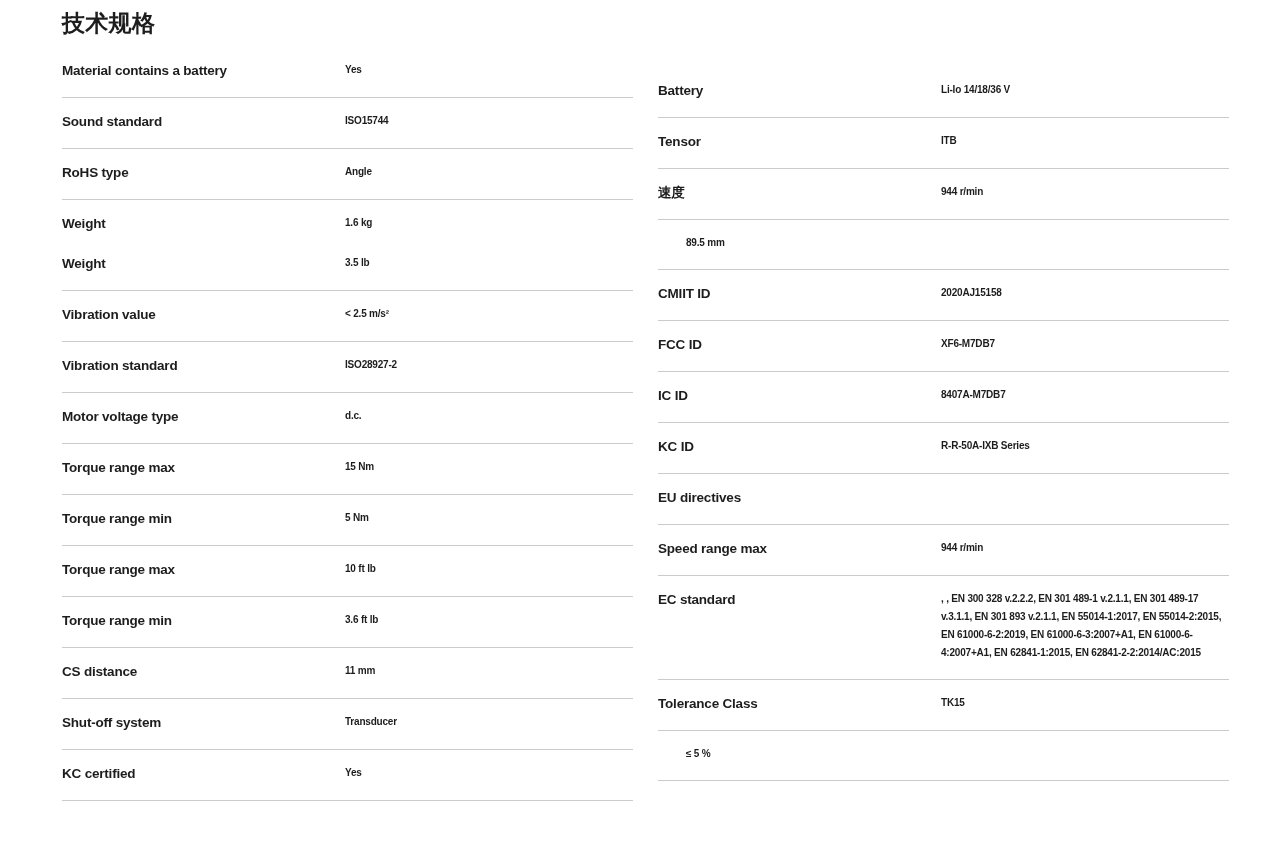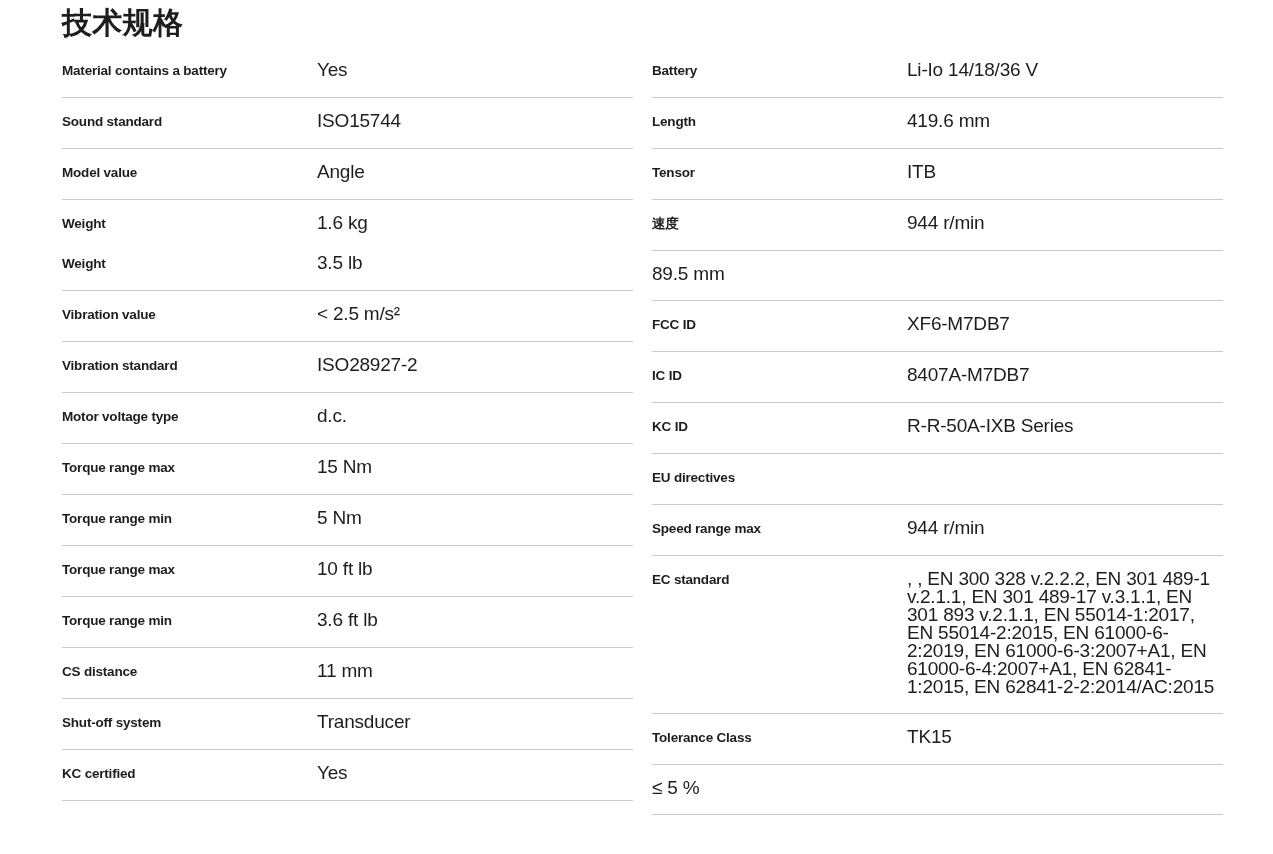"技术规格" h1.page-title { font-size: 30px -> 23px }
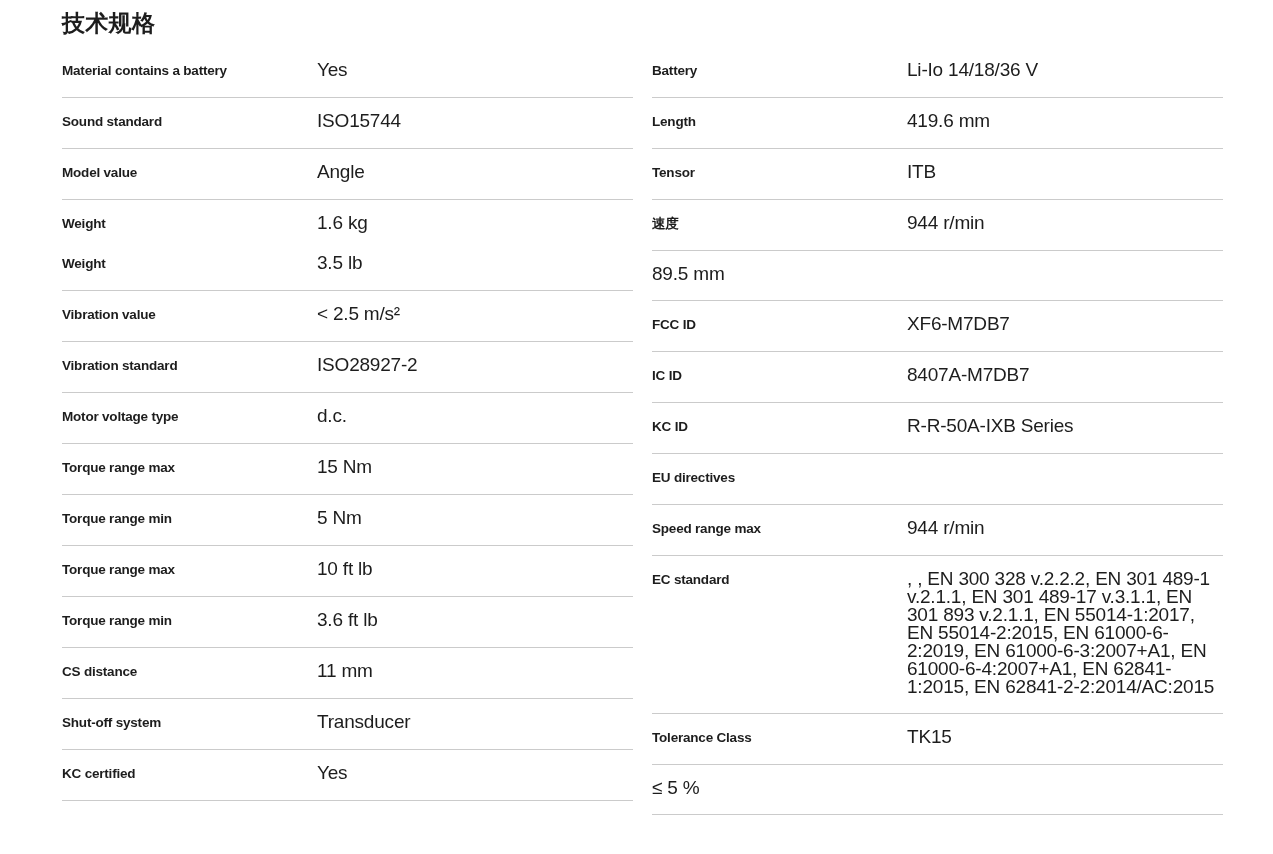"Material contains a battery" .tables { align-items: flex-start -> center; gap: 19px -> 25px }
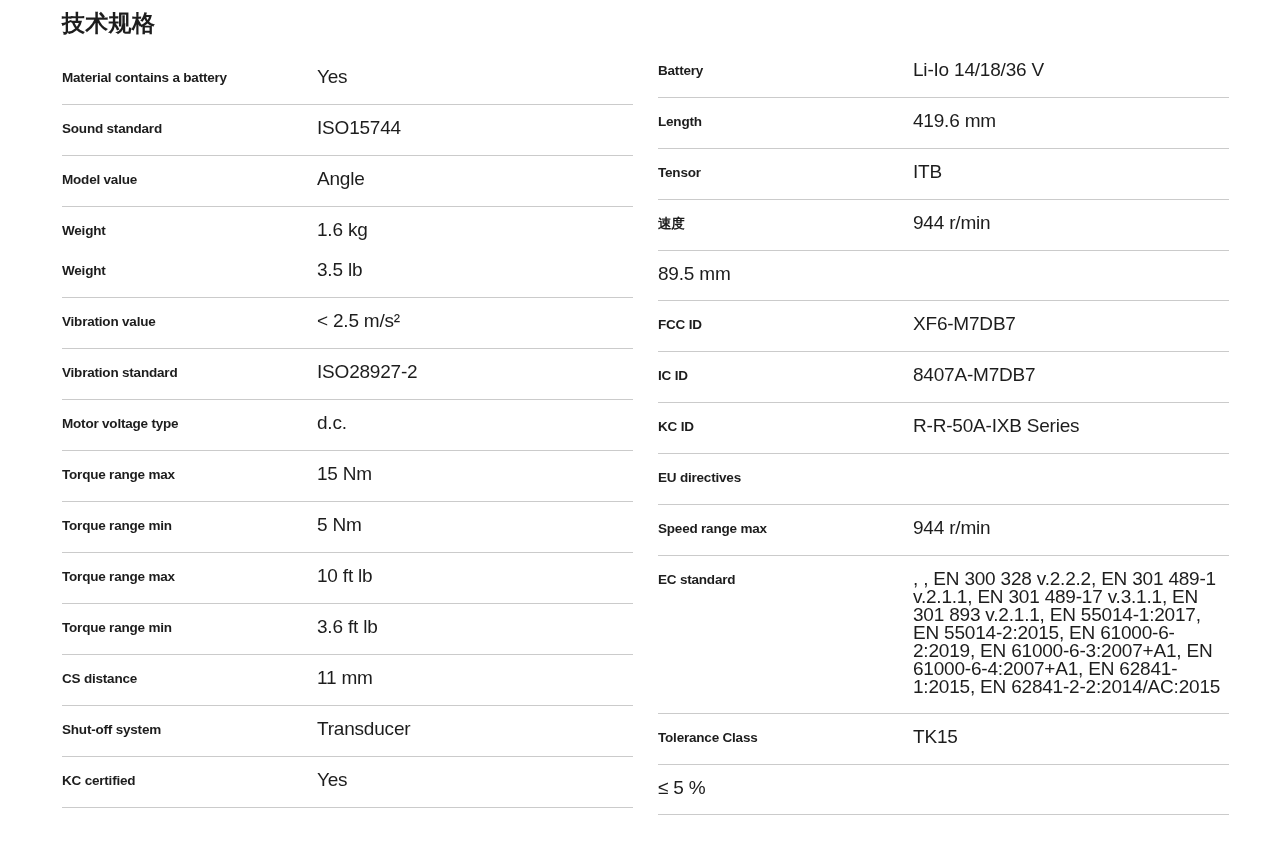"Yes" .spec-value { font-size: 19px -> 10px; font-weight: 400 -> 700; margin-left: none -> 28px }
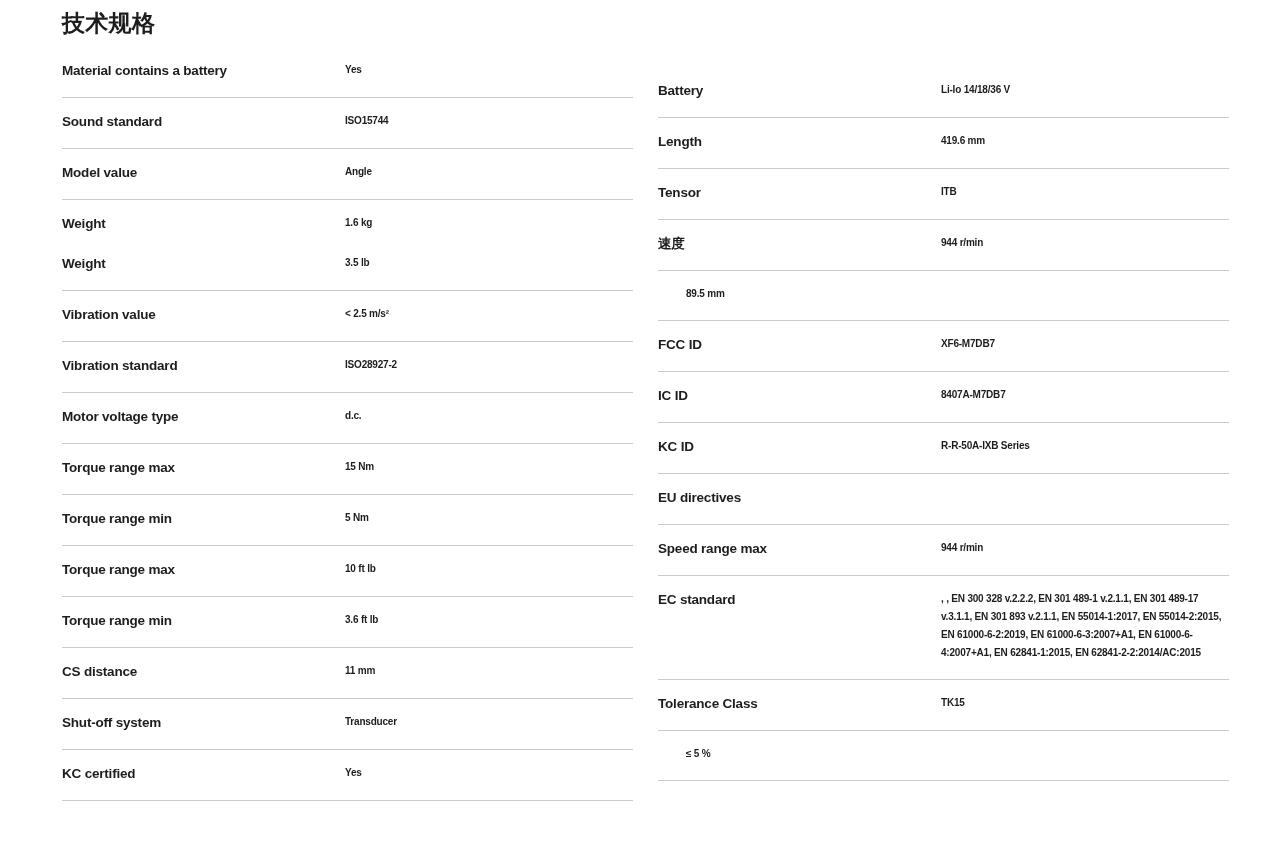"Length" div.spec-row { html: <div> <div> <div>Length</div> <div>419.6 mm</div> </div> </div> -> none }
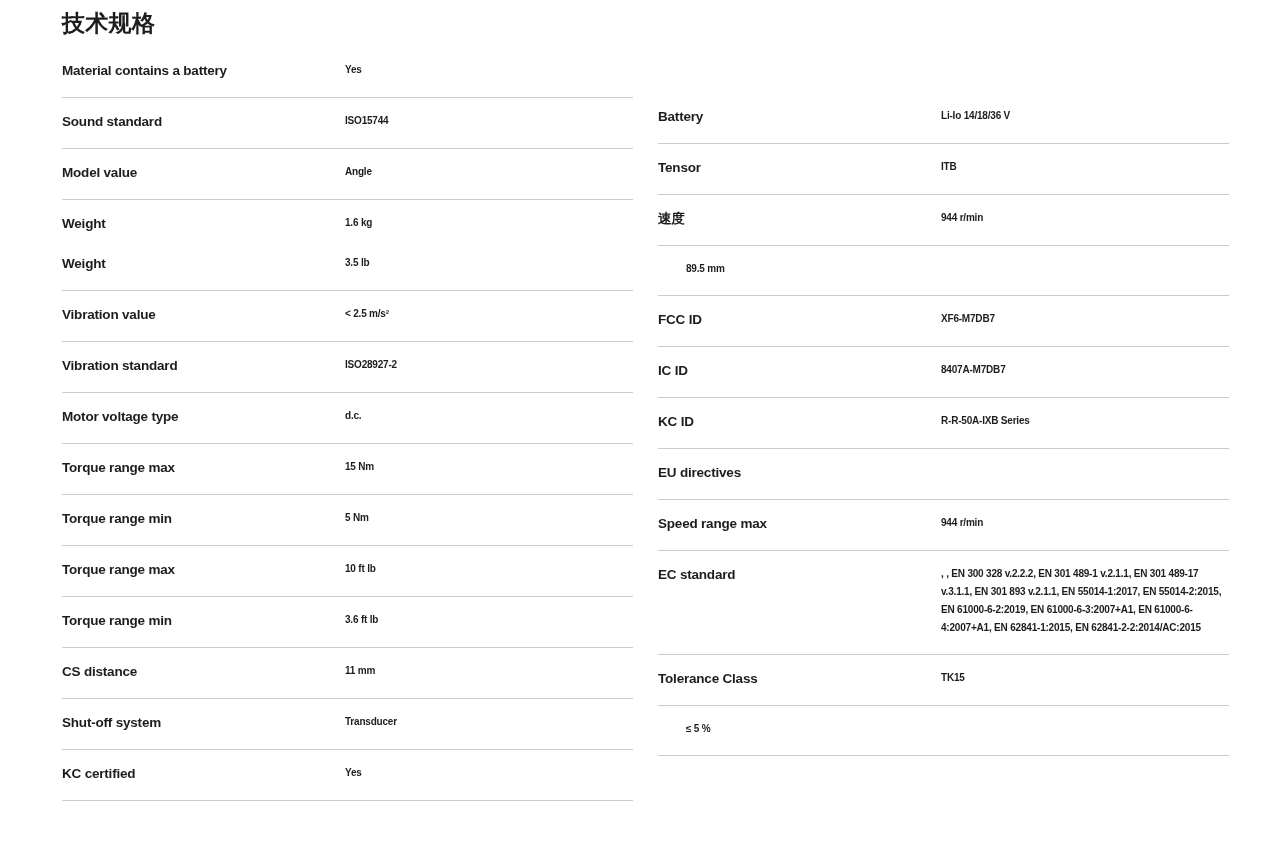"Model value" div.spec-label { text: Model value -> RoHS type }
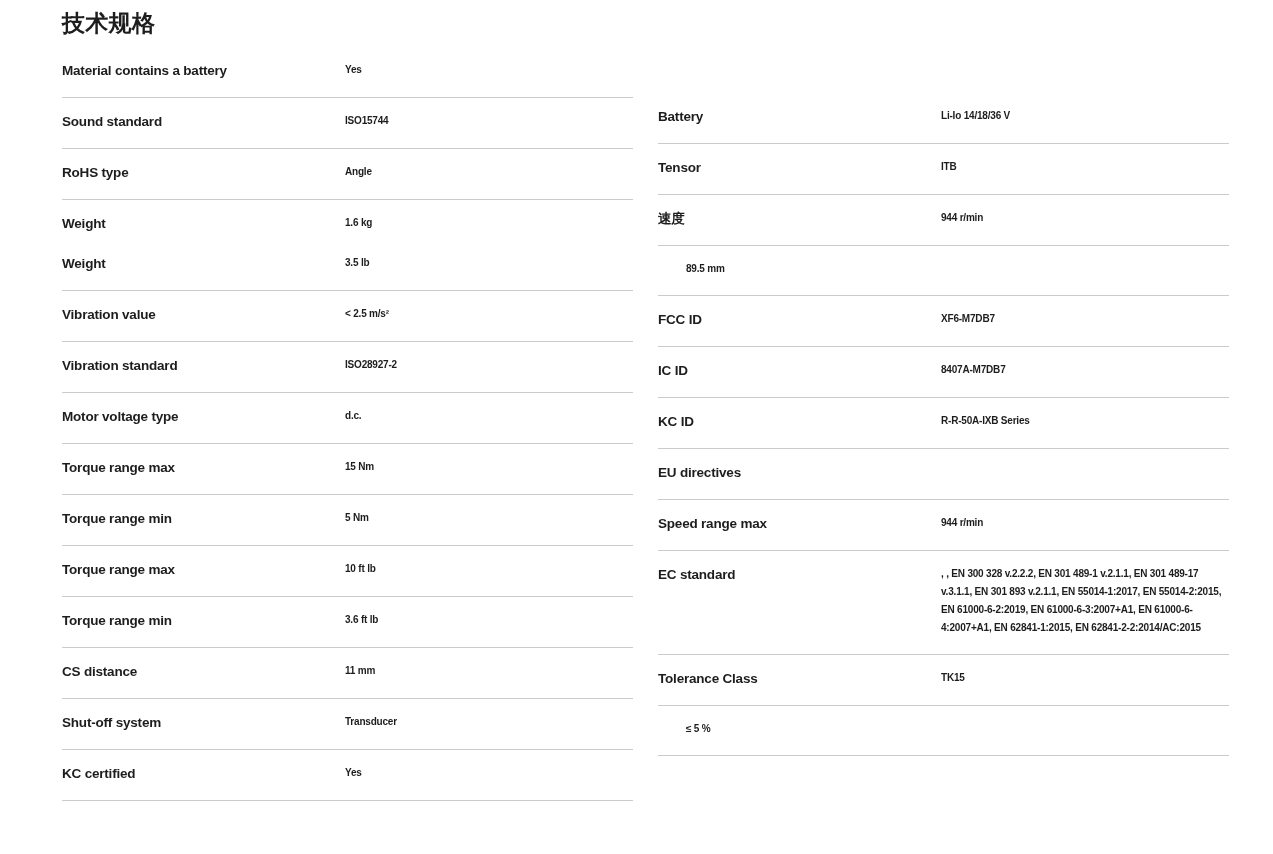"CMIIT ID" div.spec-row { html: none -> <div> <div> <div>CMIIT ID</div> <div>2020AJ15158</div> </div> </div> }
